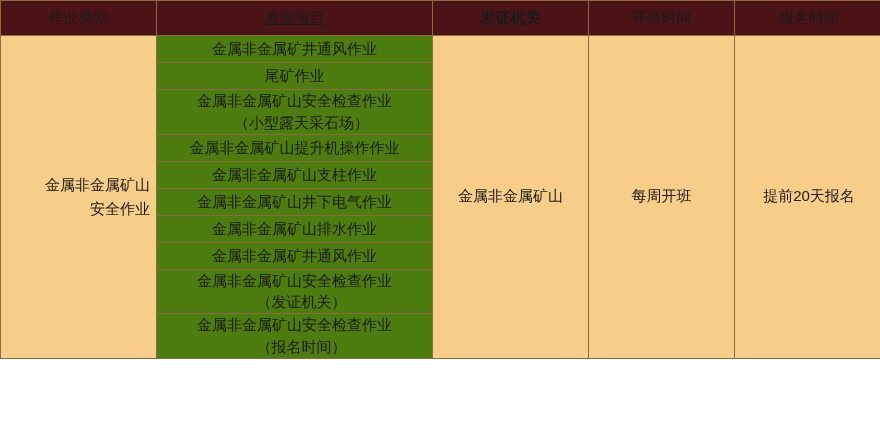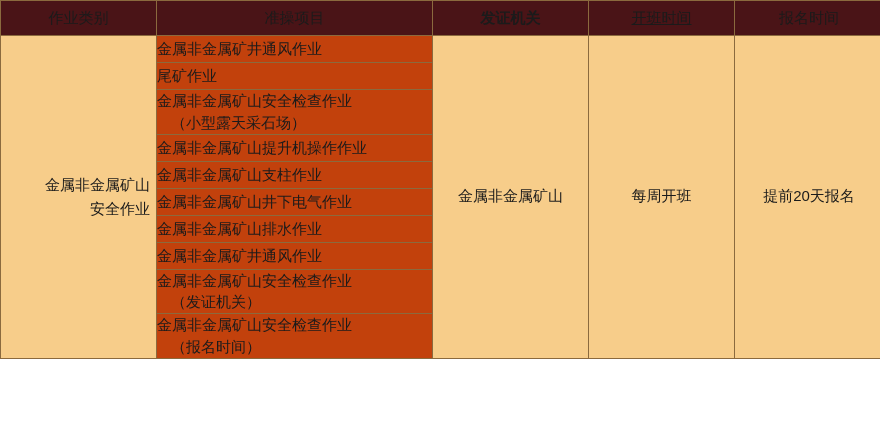"准操项目" thead th.col-item { text-decoration: none -> underline }
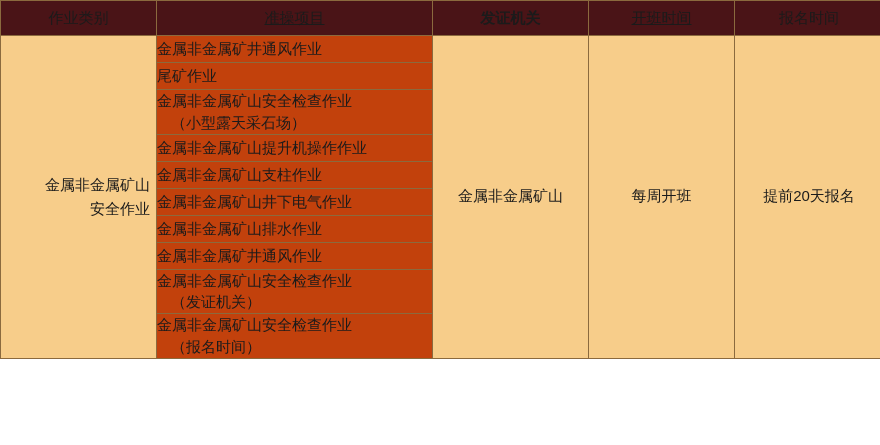"开班时间" thead th.col-start { text-decoration: underline -> none }
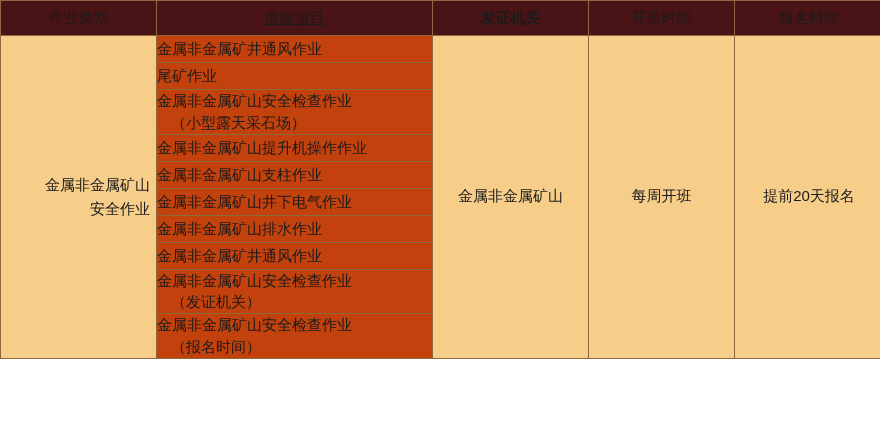"金属非金属矿井通风作业" td.cell-item { background: #c2410c -> #4d7c0f; text-align: left -> center }
